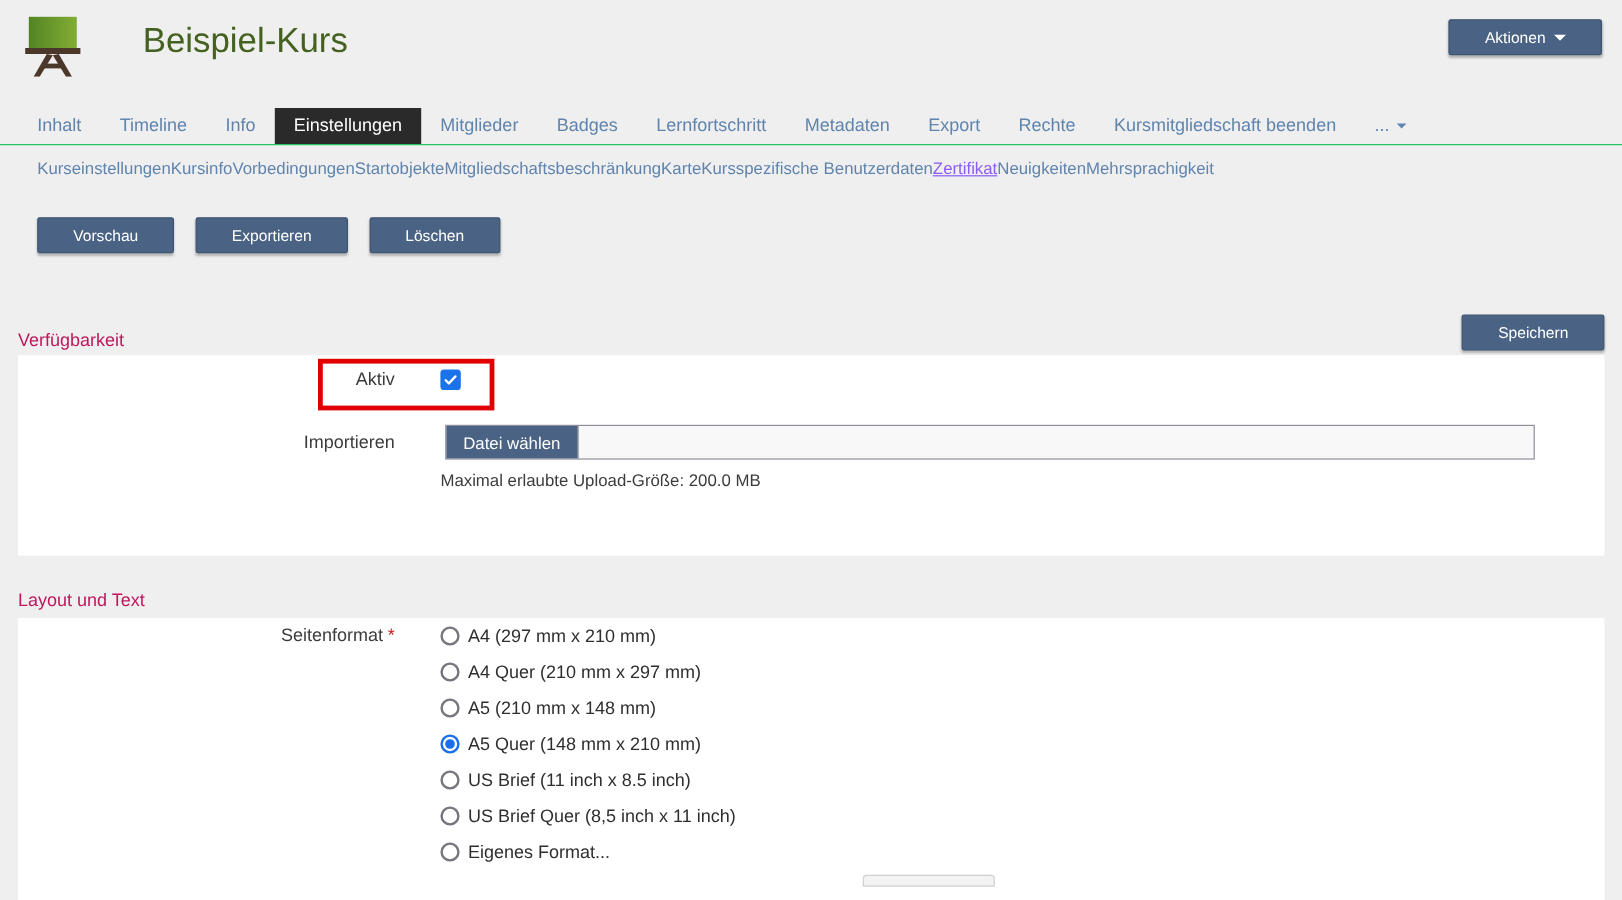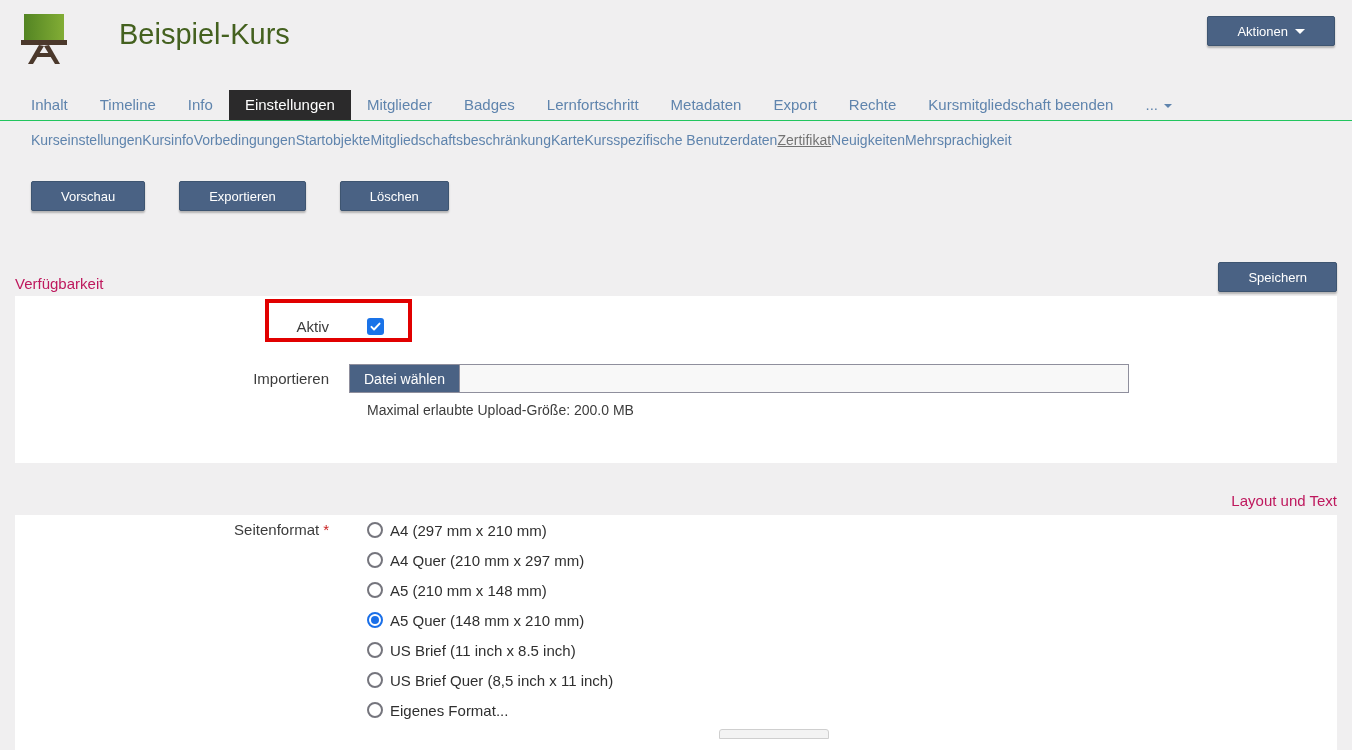"Zertifikat" .subtab.active { color: #737373 -> #8b5cf6 }
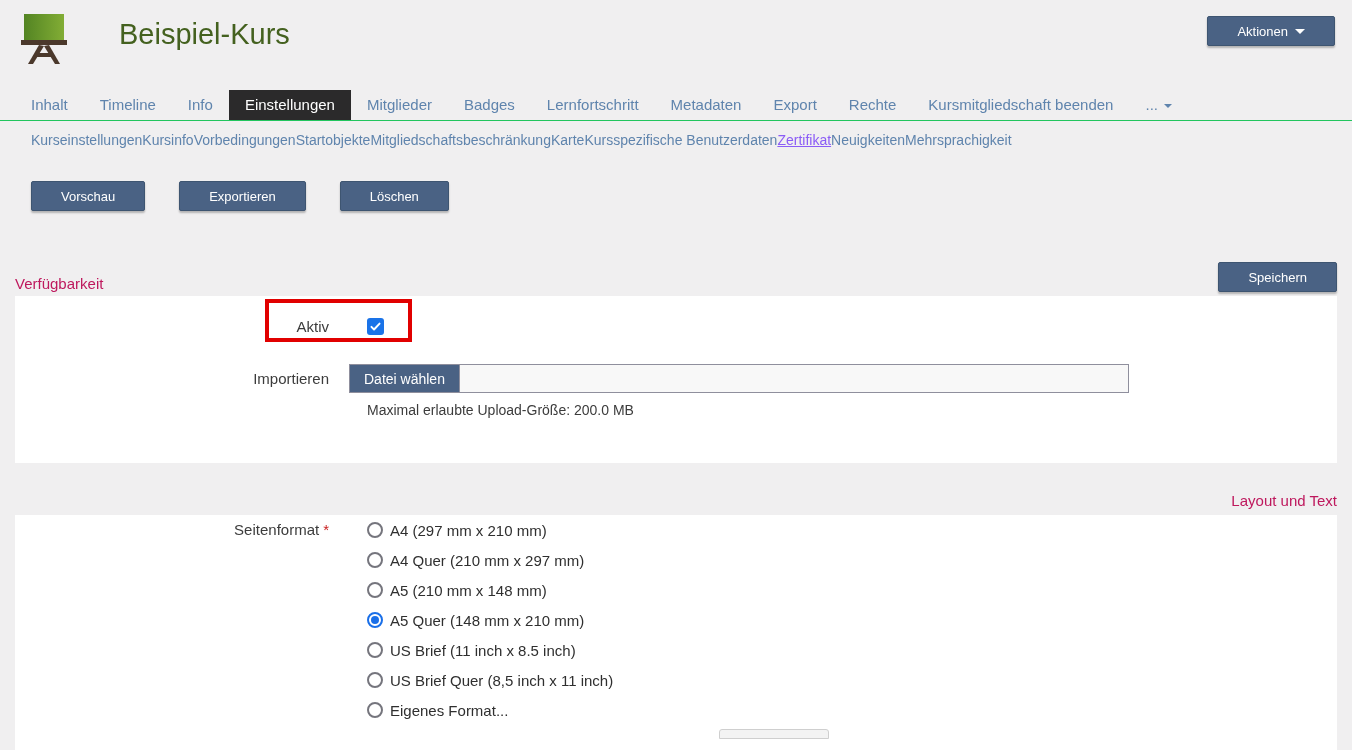"Vorschau" .toolbar { gap: 34px -> 18px }
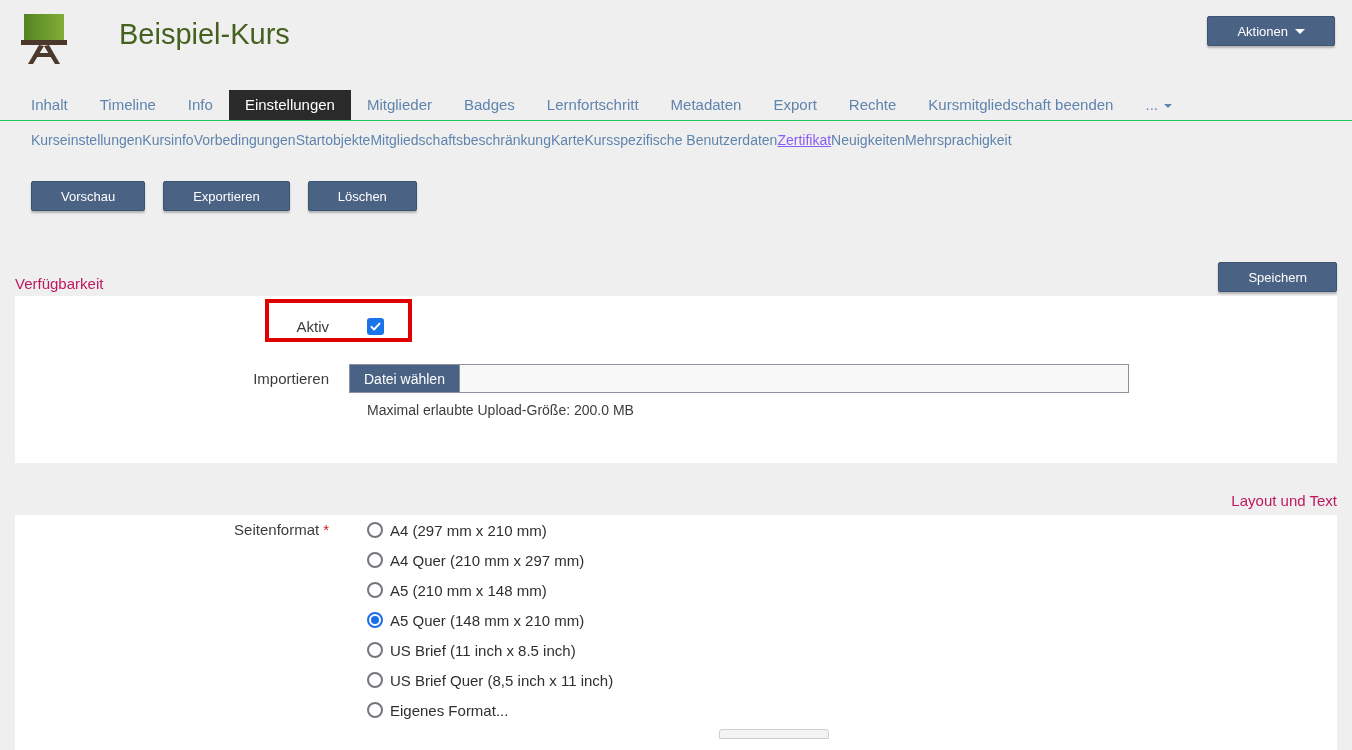"Aktiv" .panel1 { padding-top: 10px -> none }
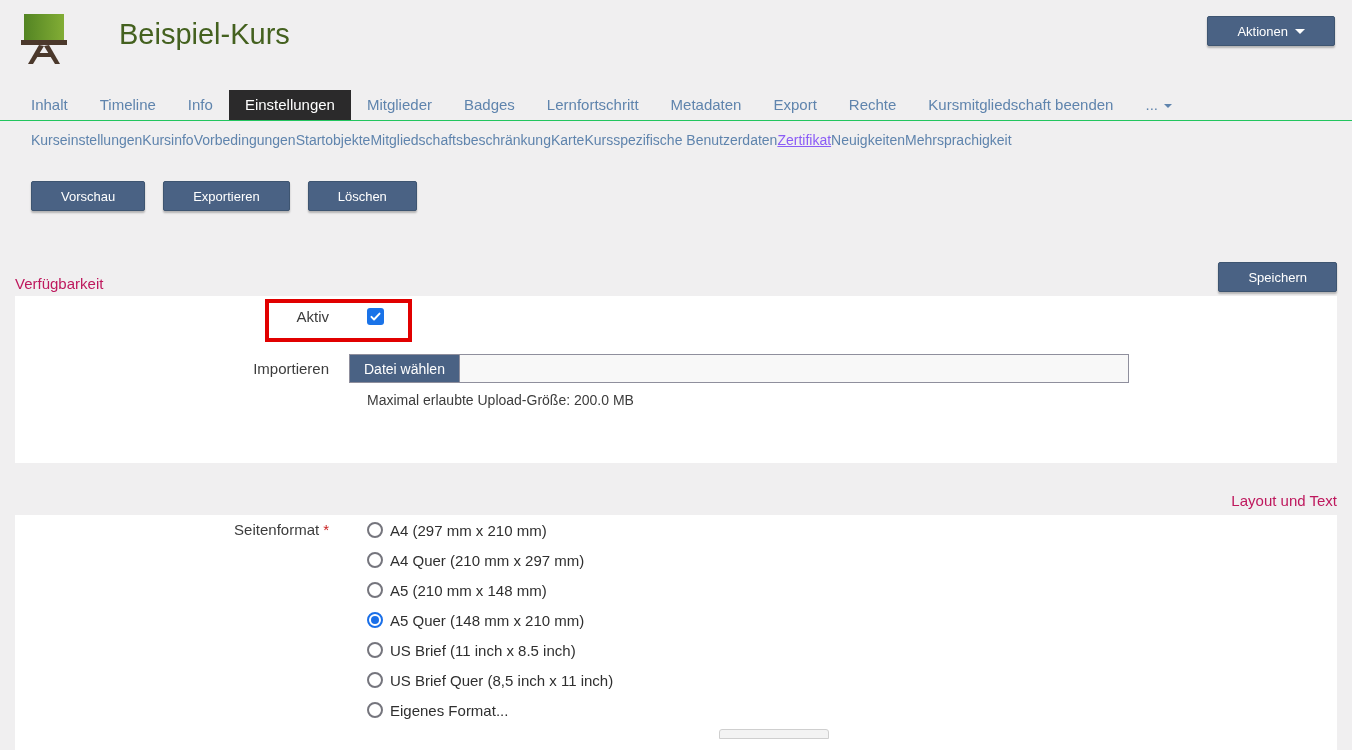"Datei wählen" .file-input { margin-left: 20px -> 42px; width: 780px -> 908px }
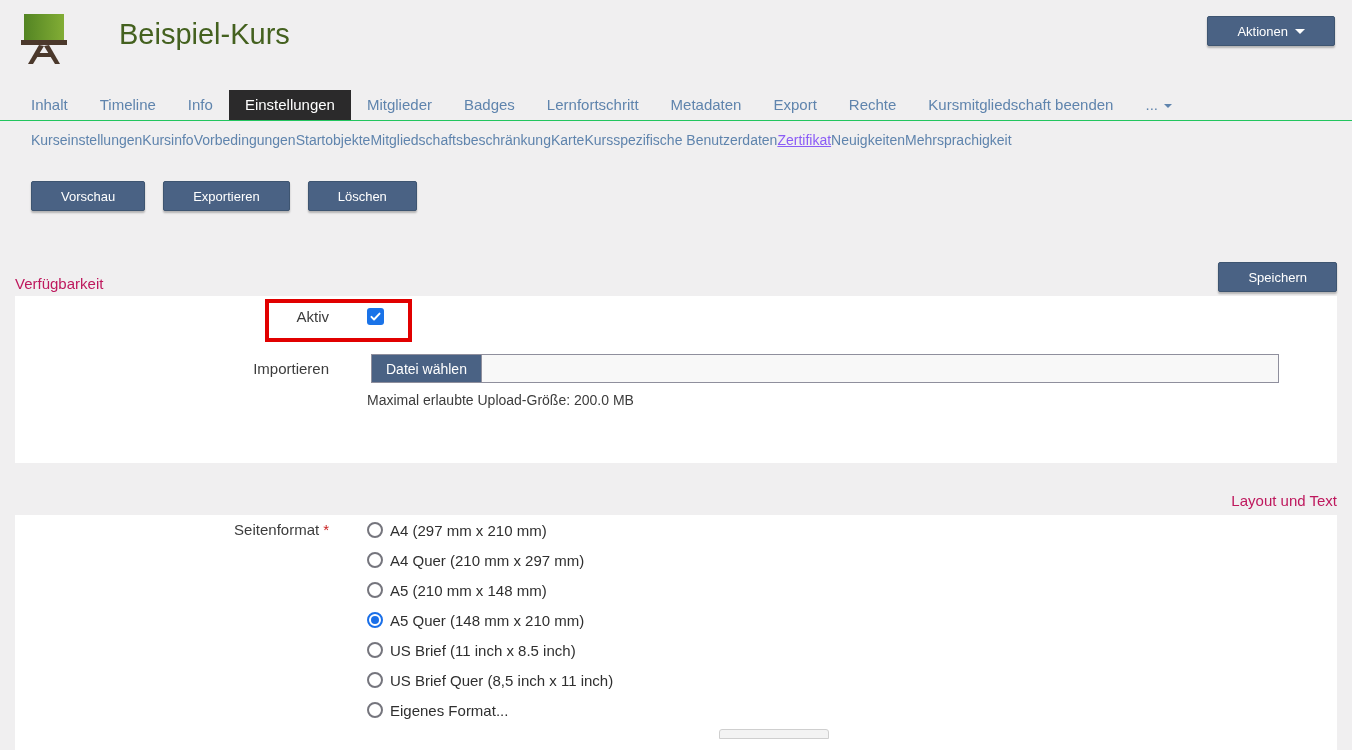"Layout und Text" .section-head2 { justify-content: flex-end -> none }
